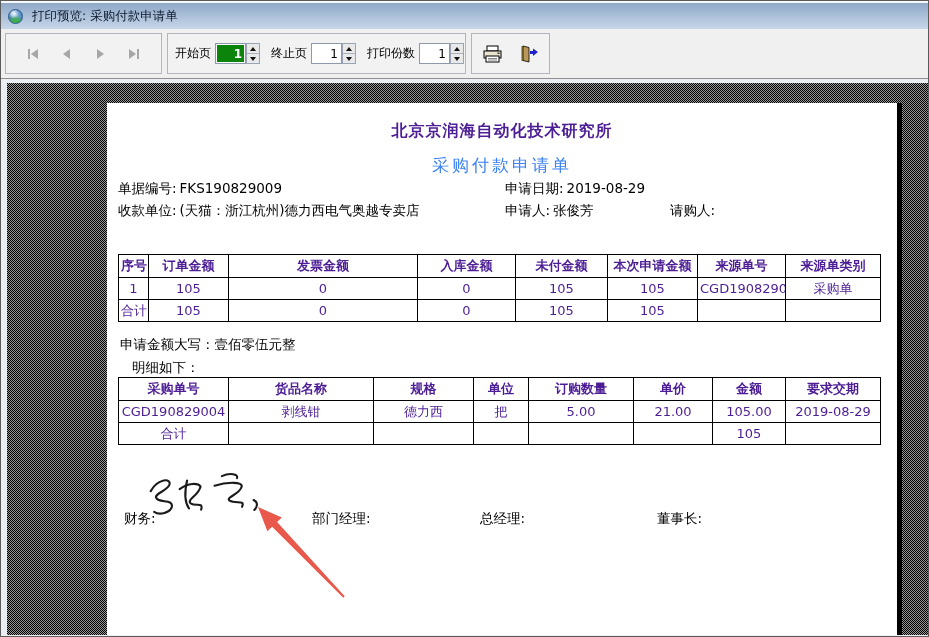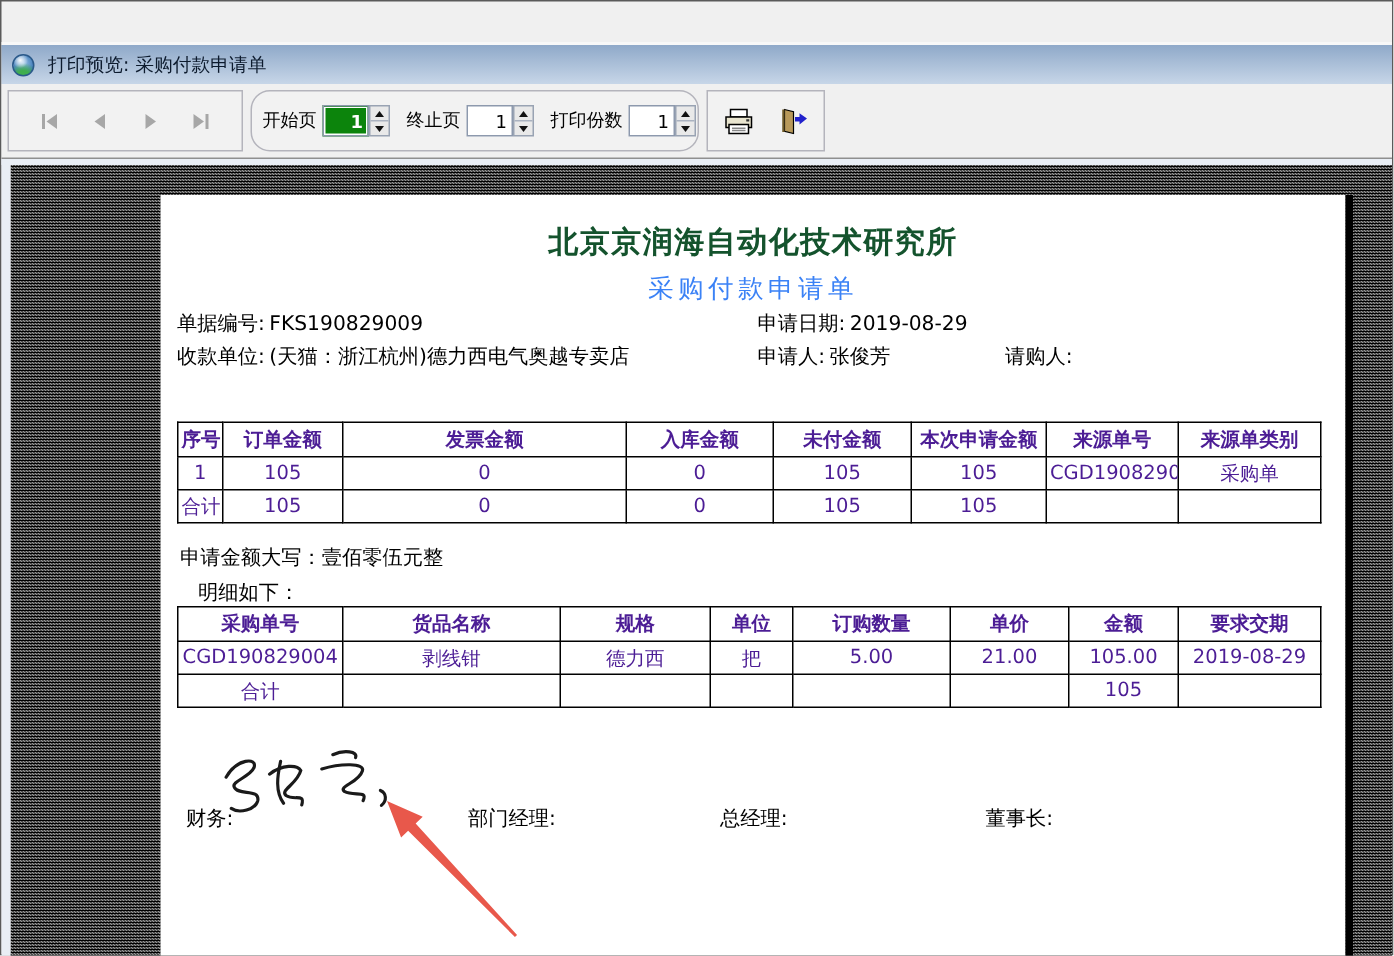"打印预览: 采购付款申请单" .titlebar { margin-top: 27px -> none }
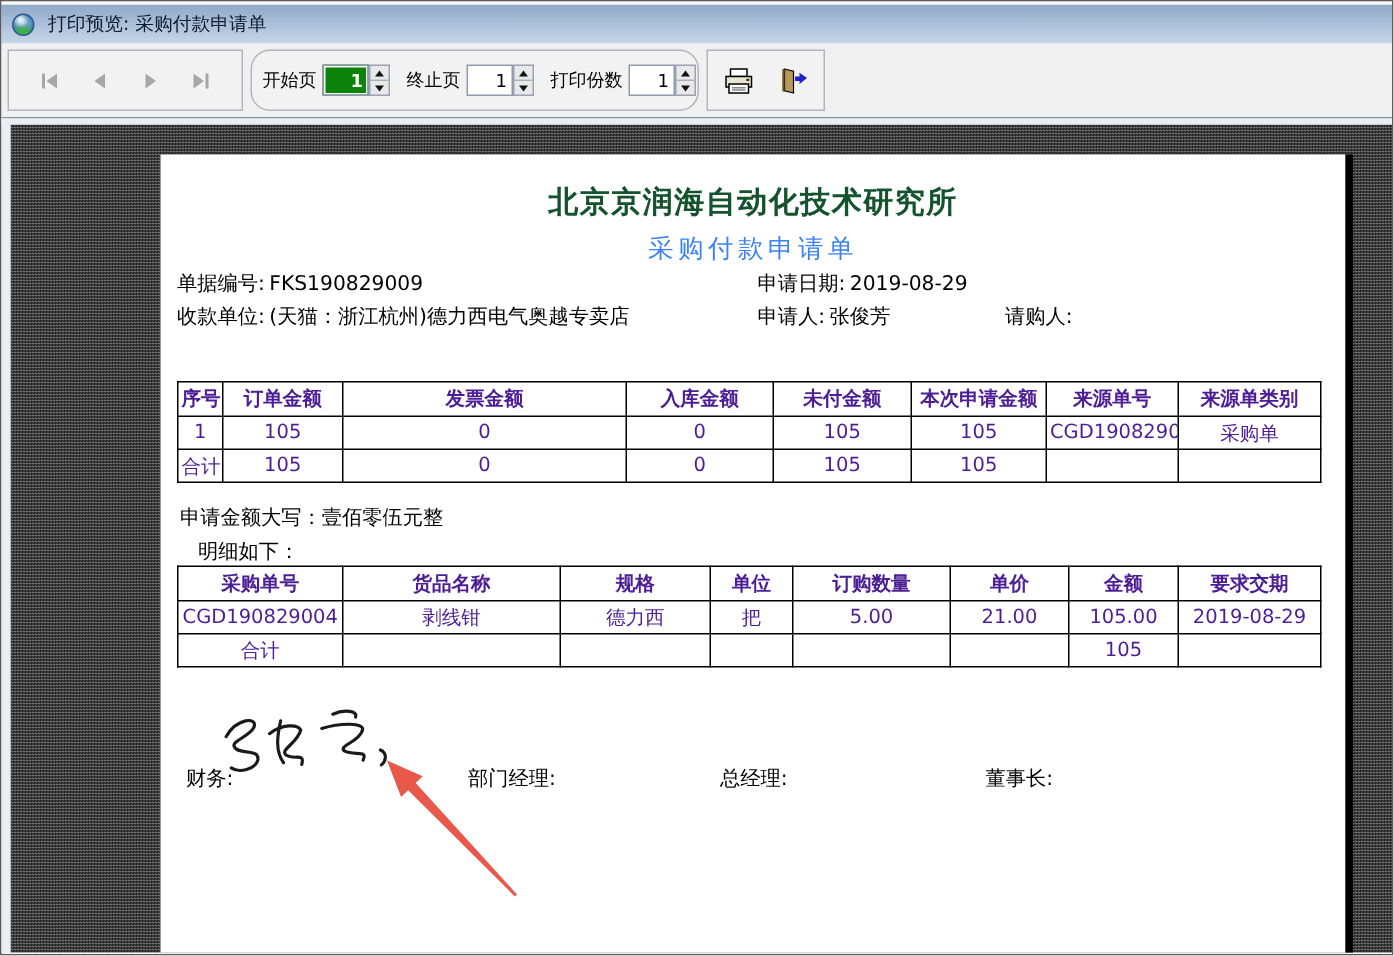"开始页" .spin-panel { border-radius: 13px -> none }
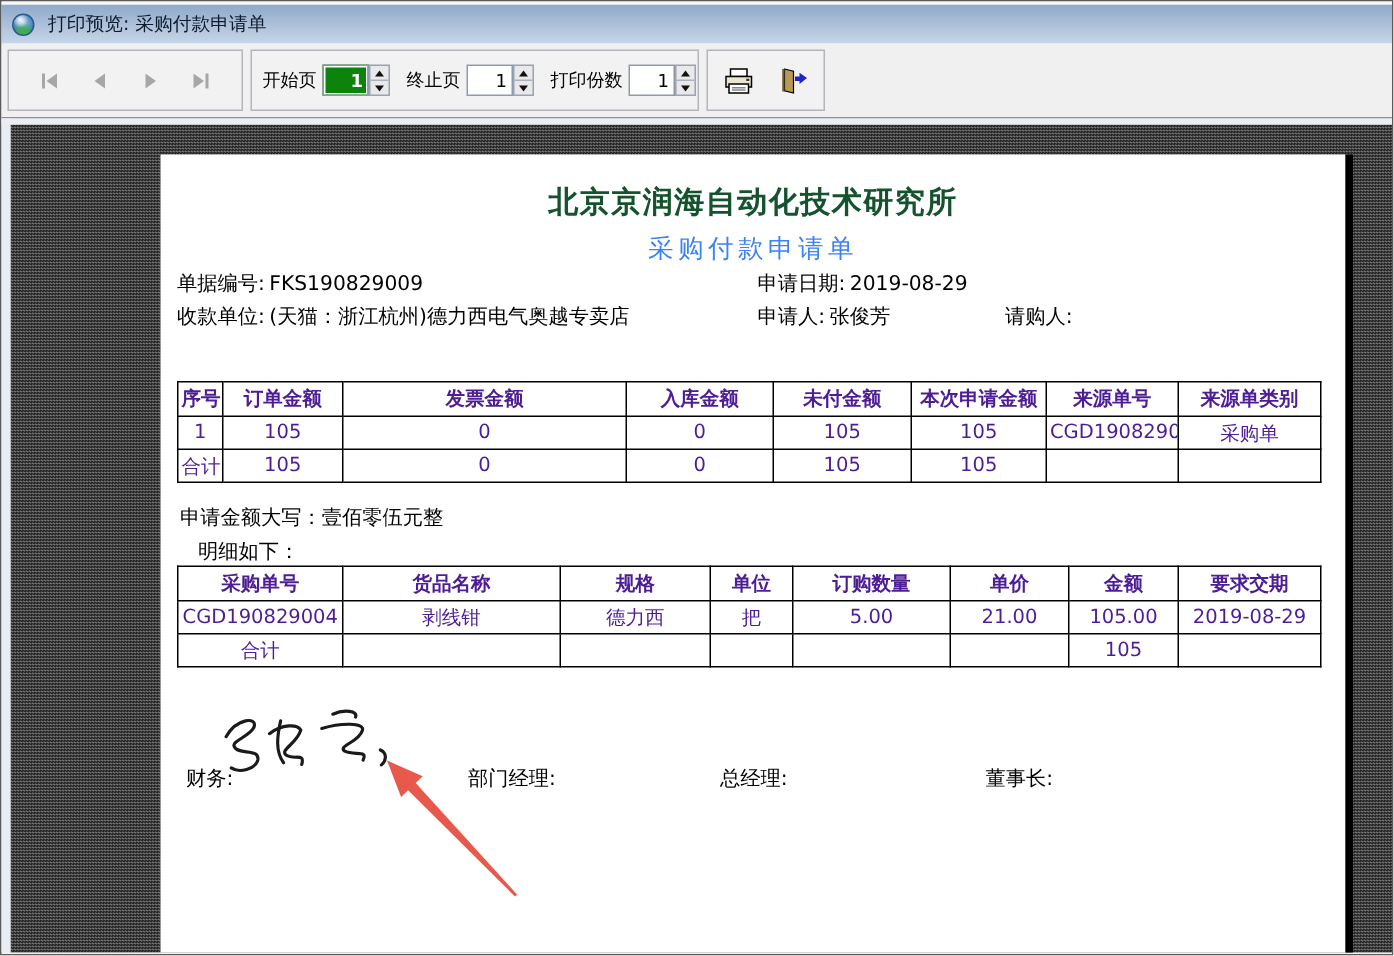"北京京润海自动化技术研究所" .doc-company { color: #14532d -> #4c1d95; font-size: 20px -> 16px }
